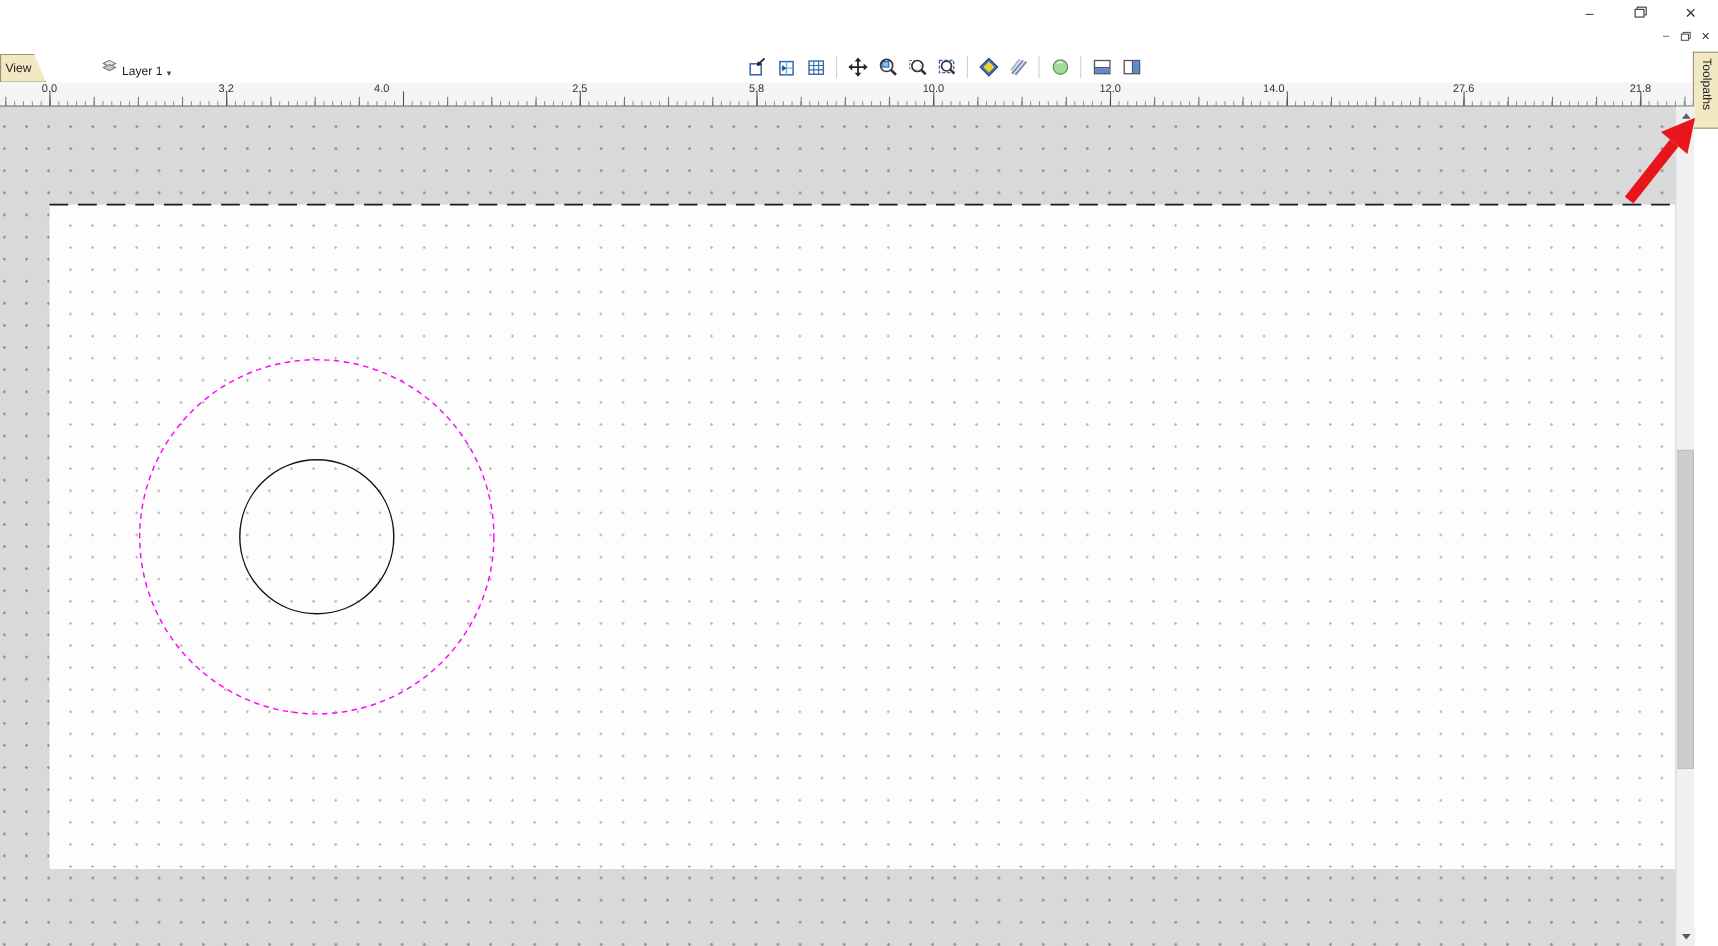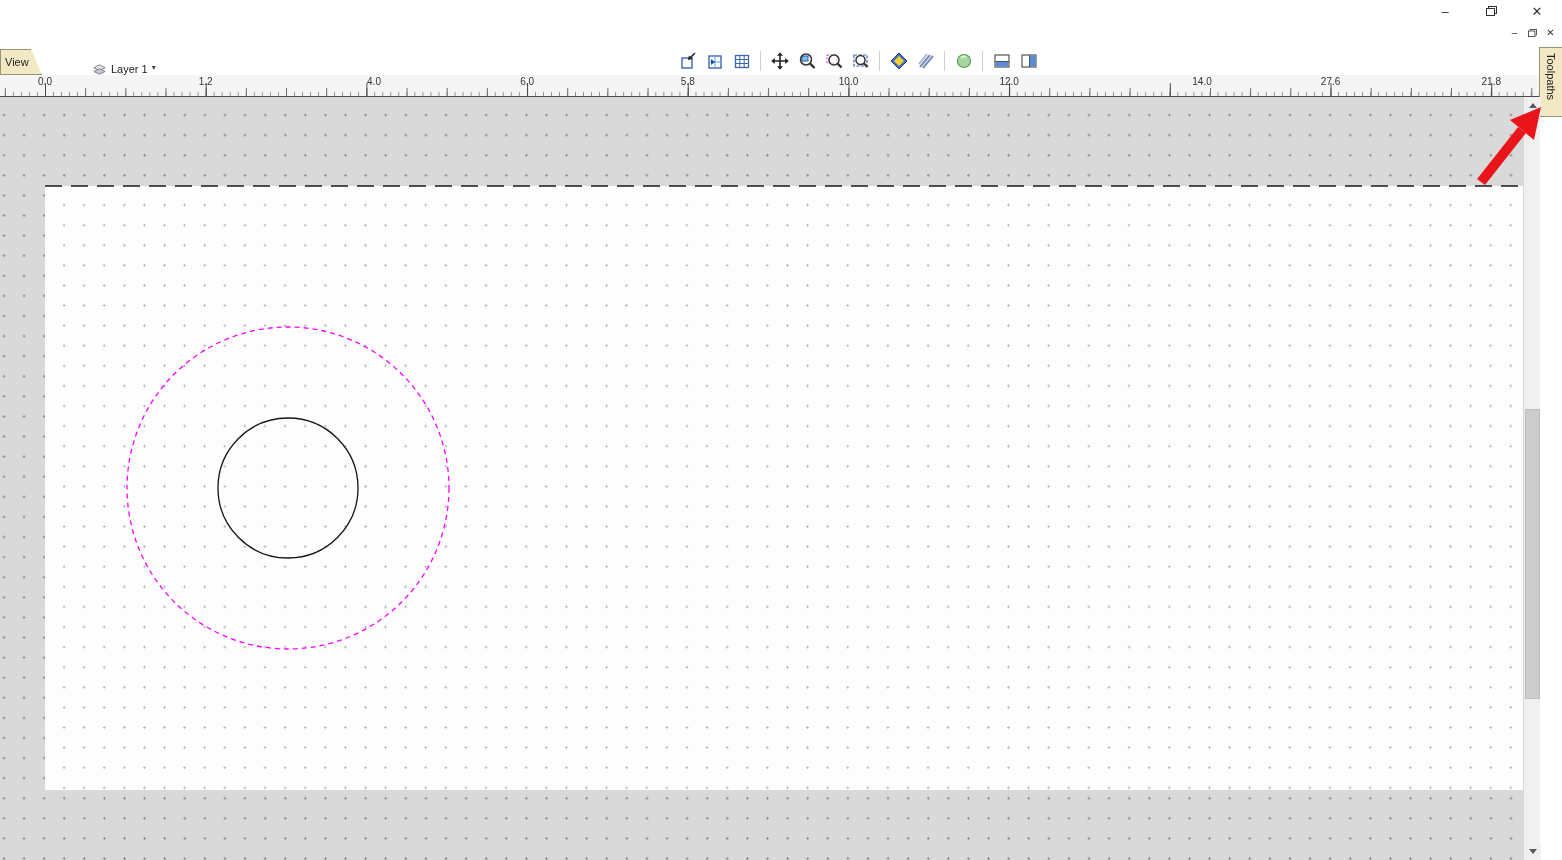"Layer 1" .layer-ctl { align-items: flex-start -> flex-end; top: 16px -> 4px }
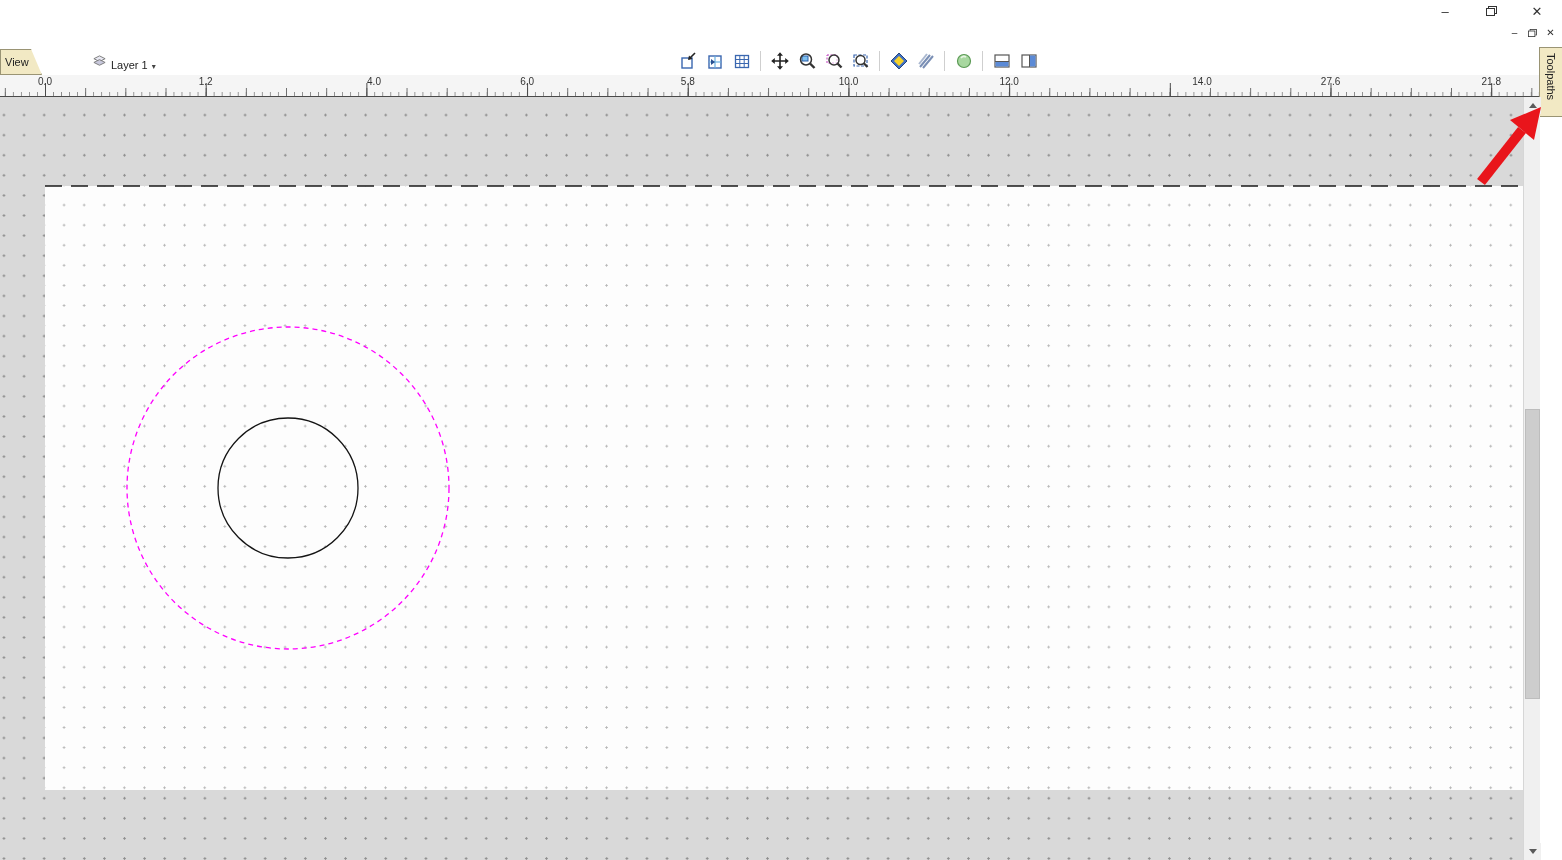"1.2" span.ruler-label { text: 1.2 -> 3.2 }
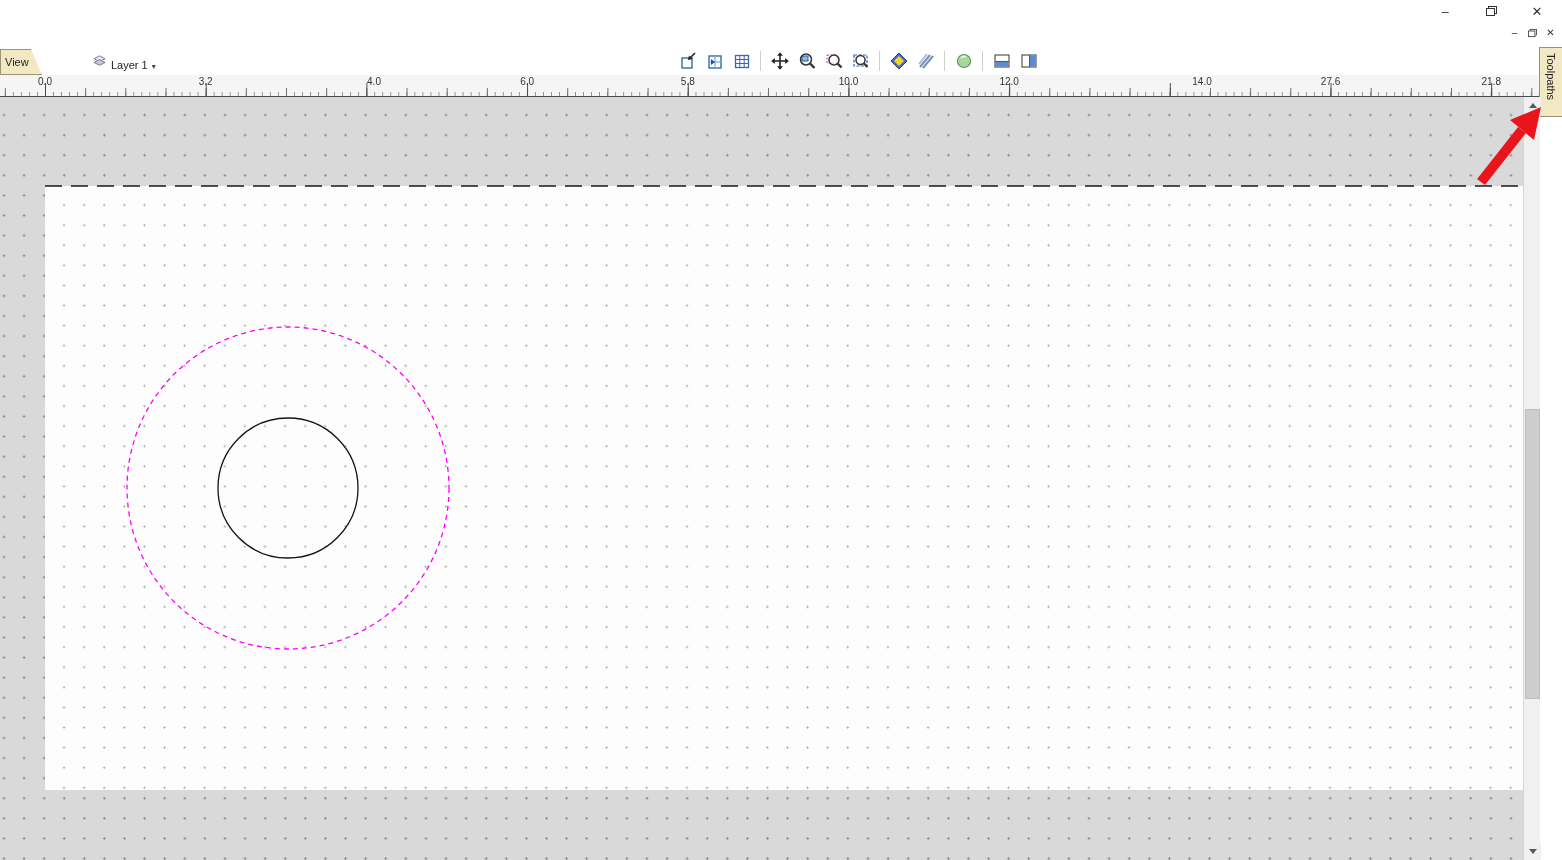"4.0" span.ruler-label { left: 374px -> 347px }
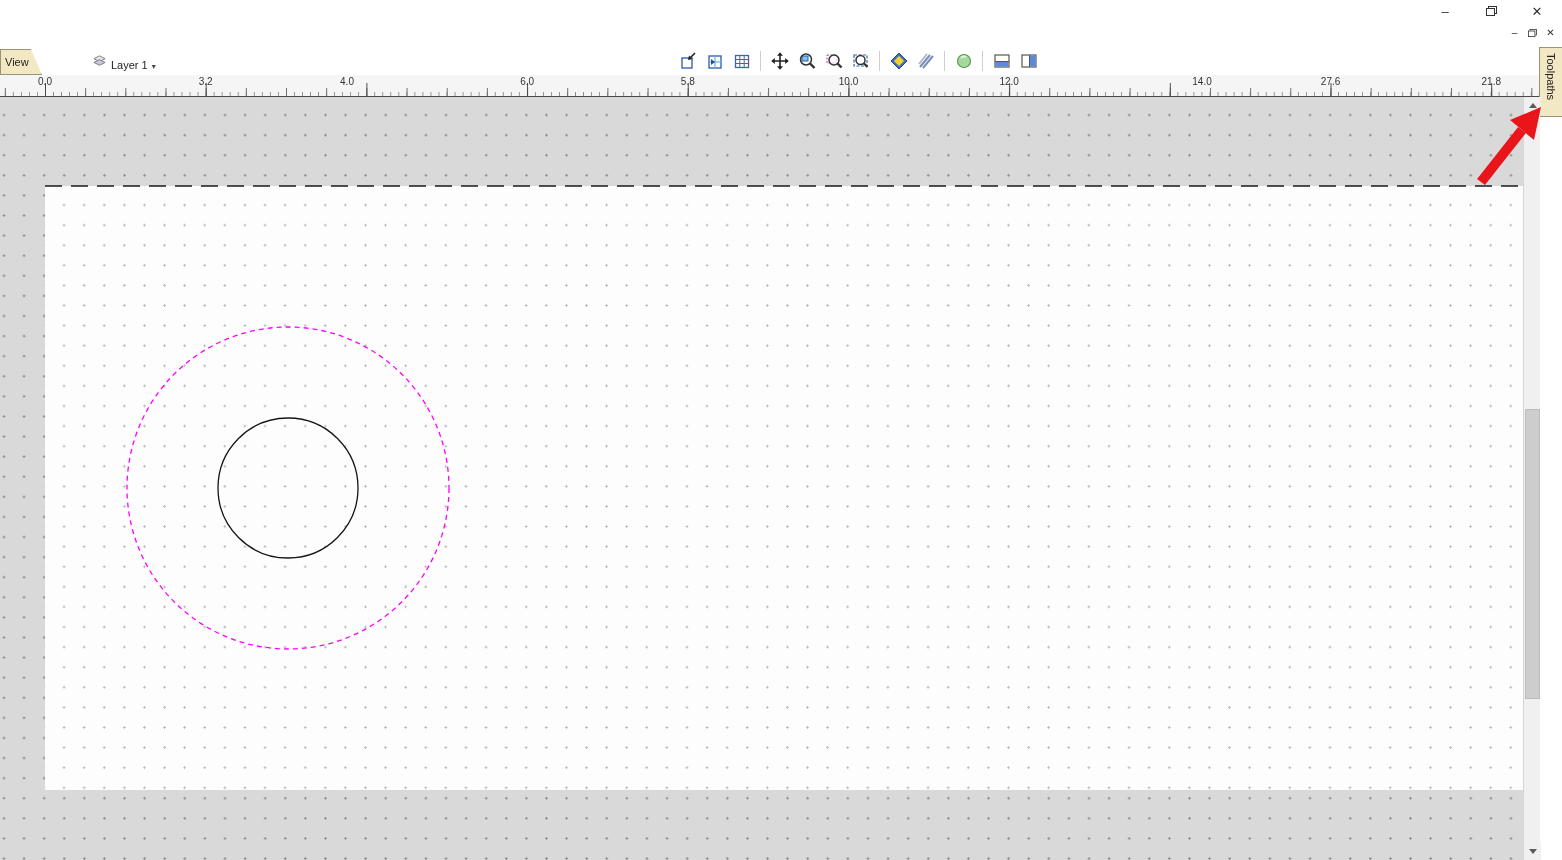"6.0" span.ruler-label { text: 6.0 -> 2.5 }
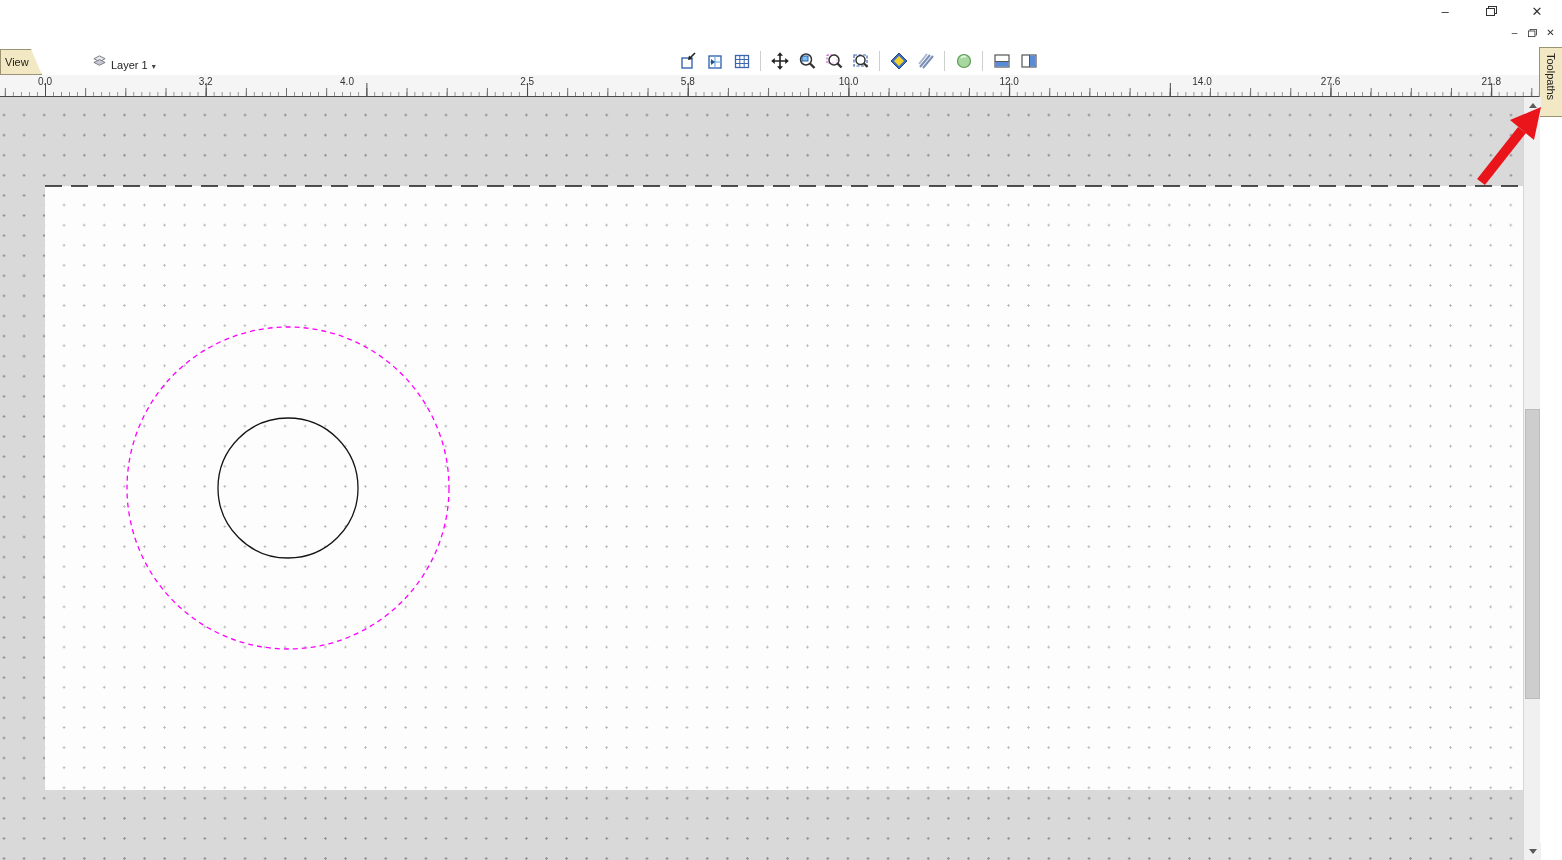"14.0" span.ruler-label { left: 1202px -> 1158px }
